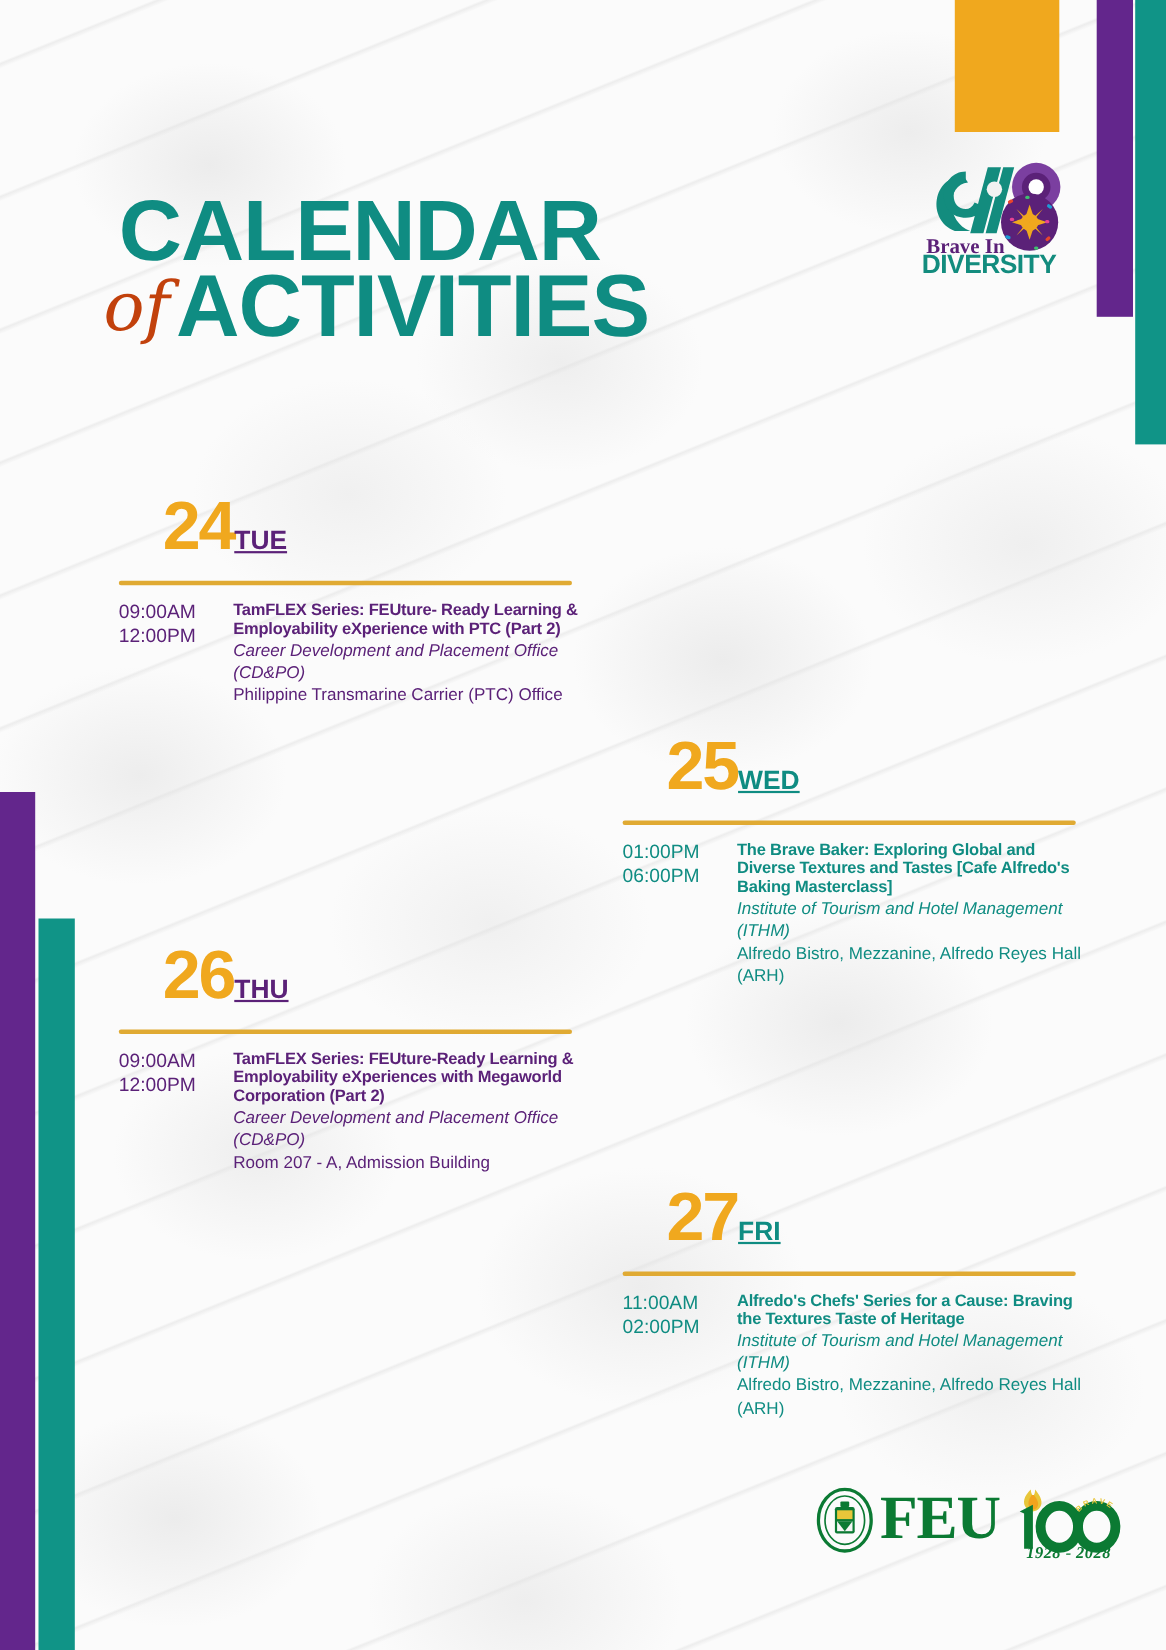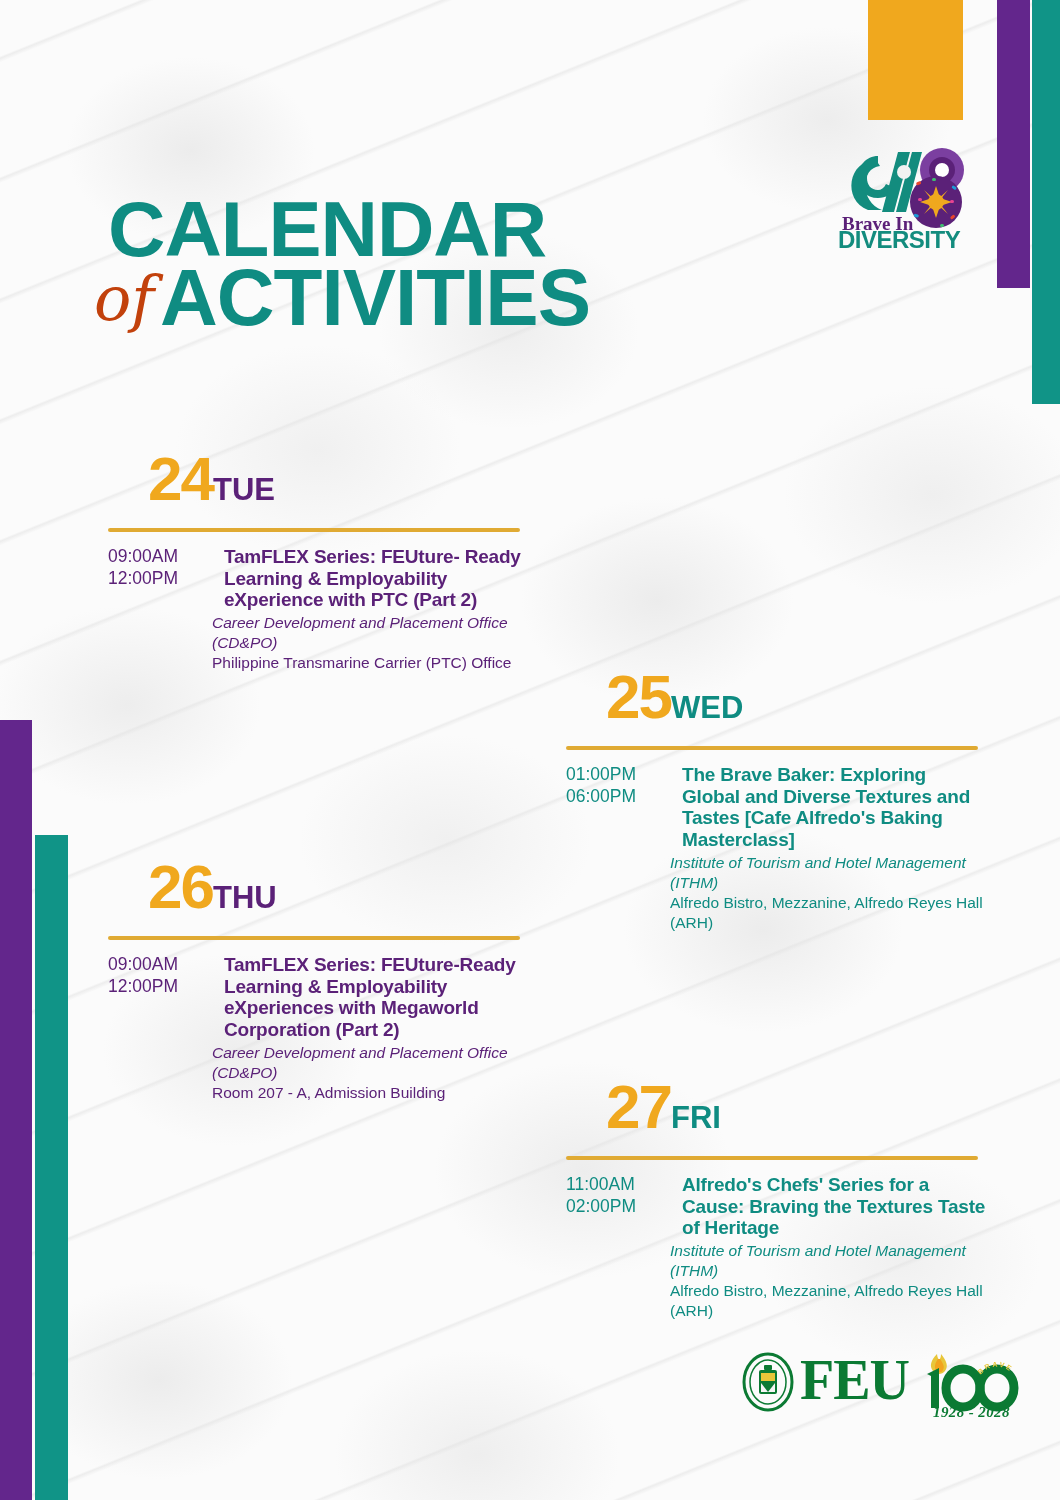"CALENDAR" #page-title { top: 194px -> 174px }
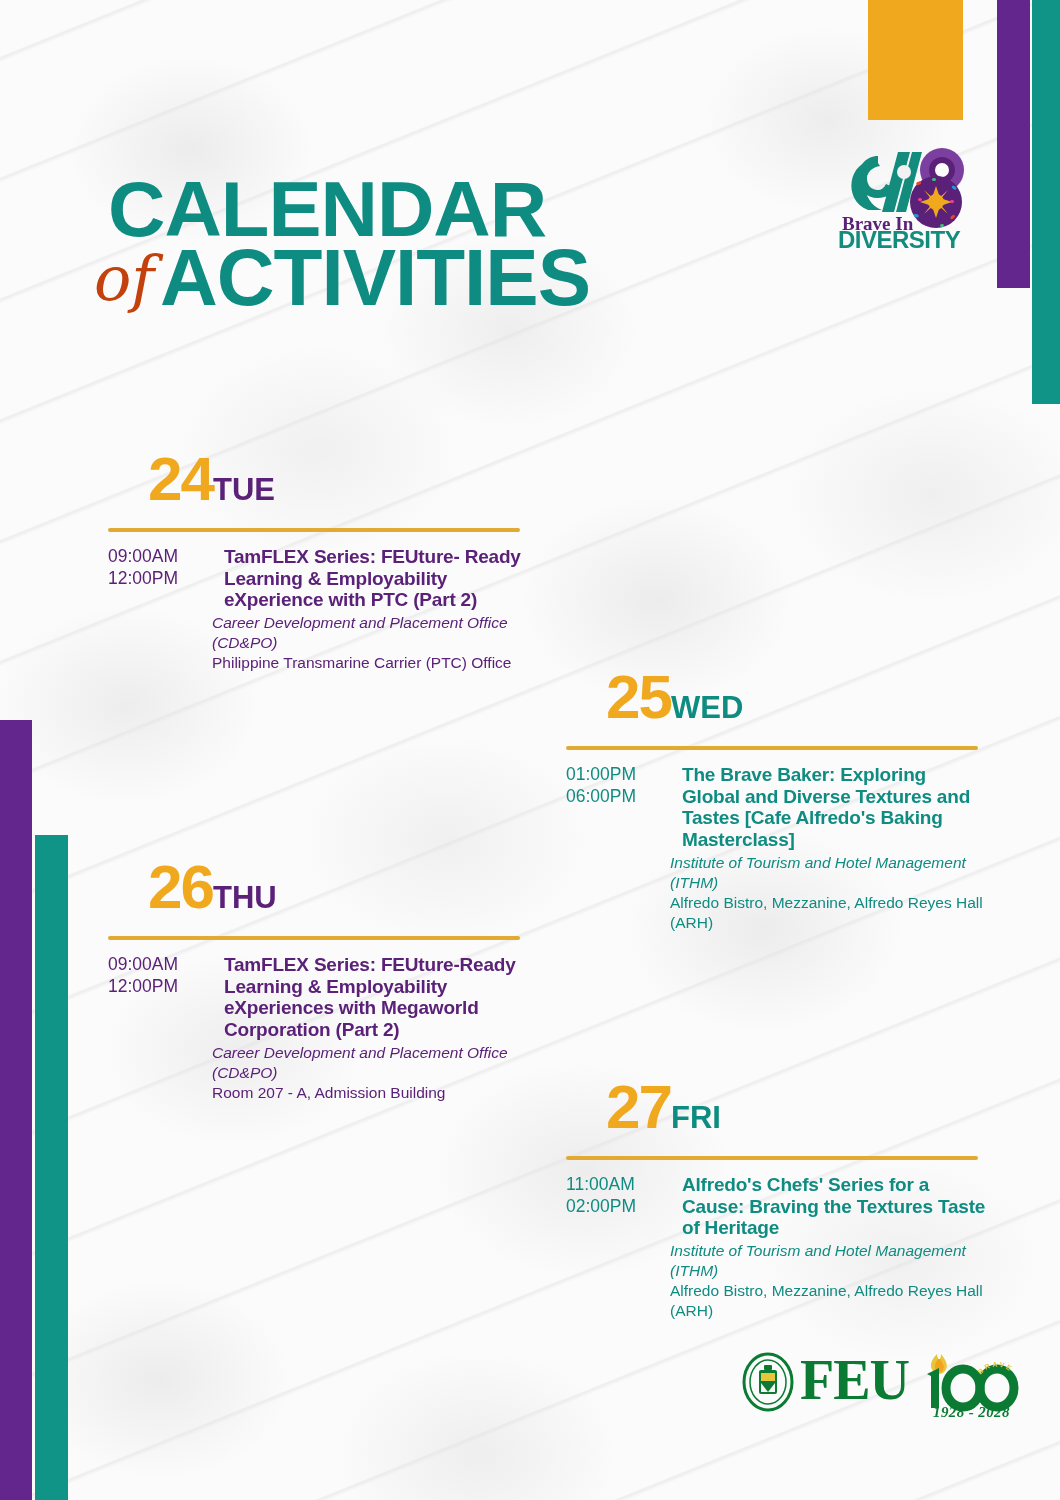"TUE" .day-dow { font-size: 31px -> 24px; text-decoration: none -> underline }
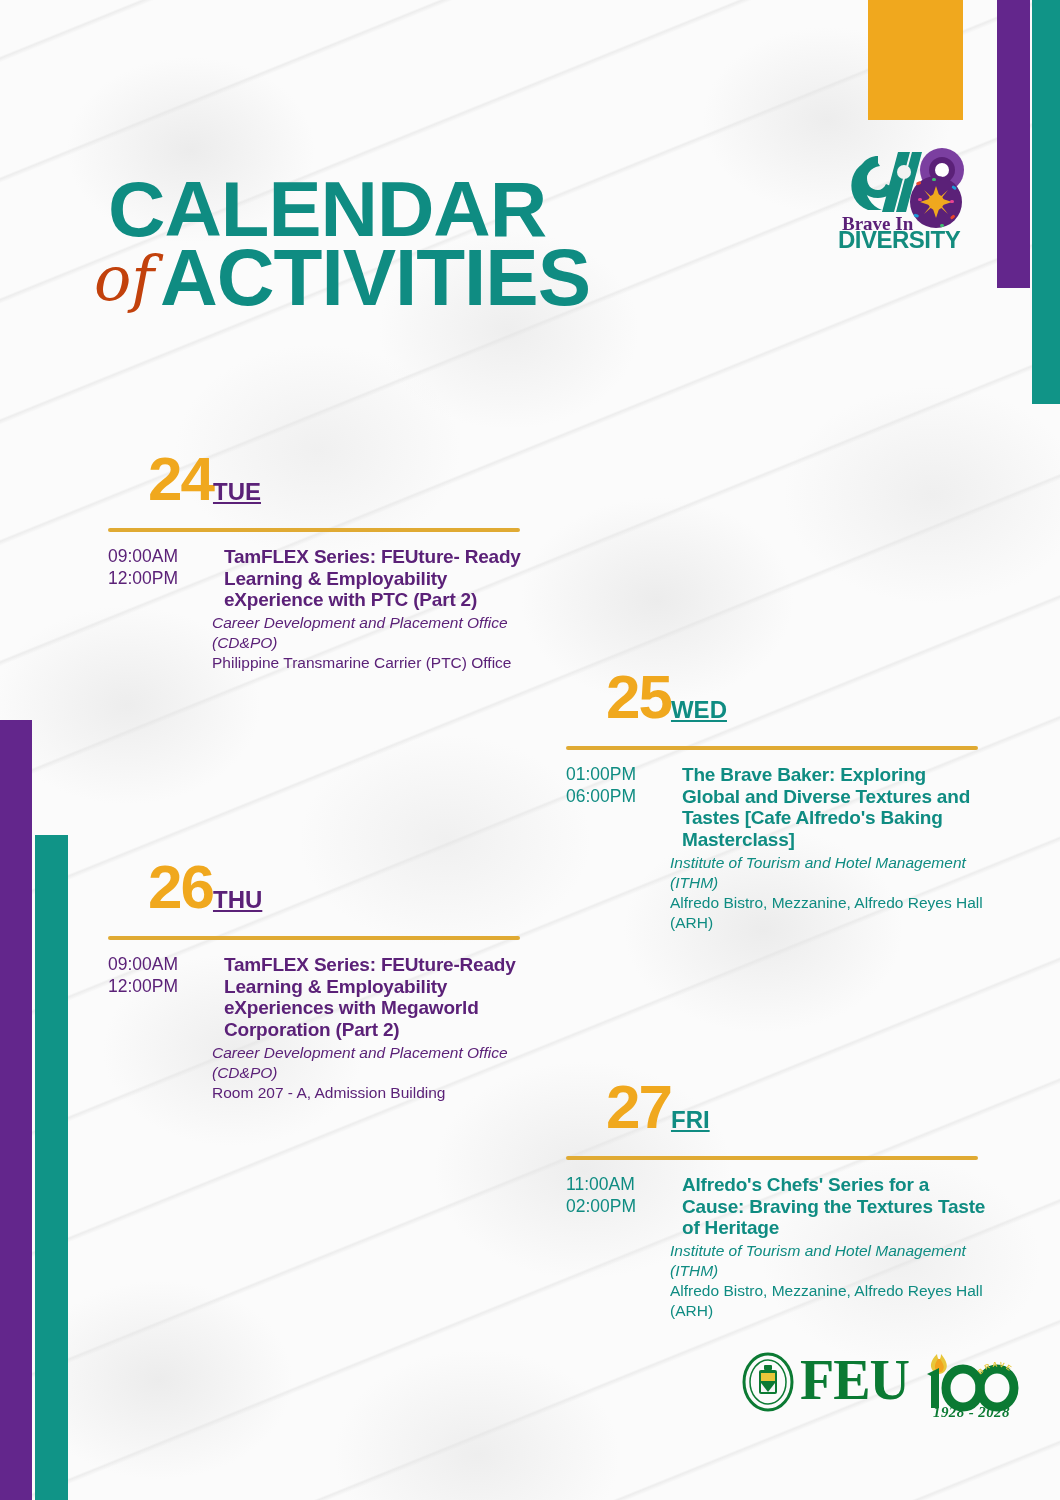"TamFLEX Series: FEUture- Ready Learning" .event-title { font-size: 19px -> 15px; margin-left: 12px -> none }
